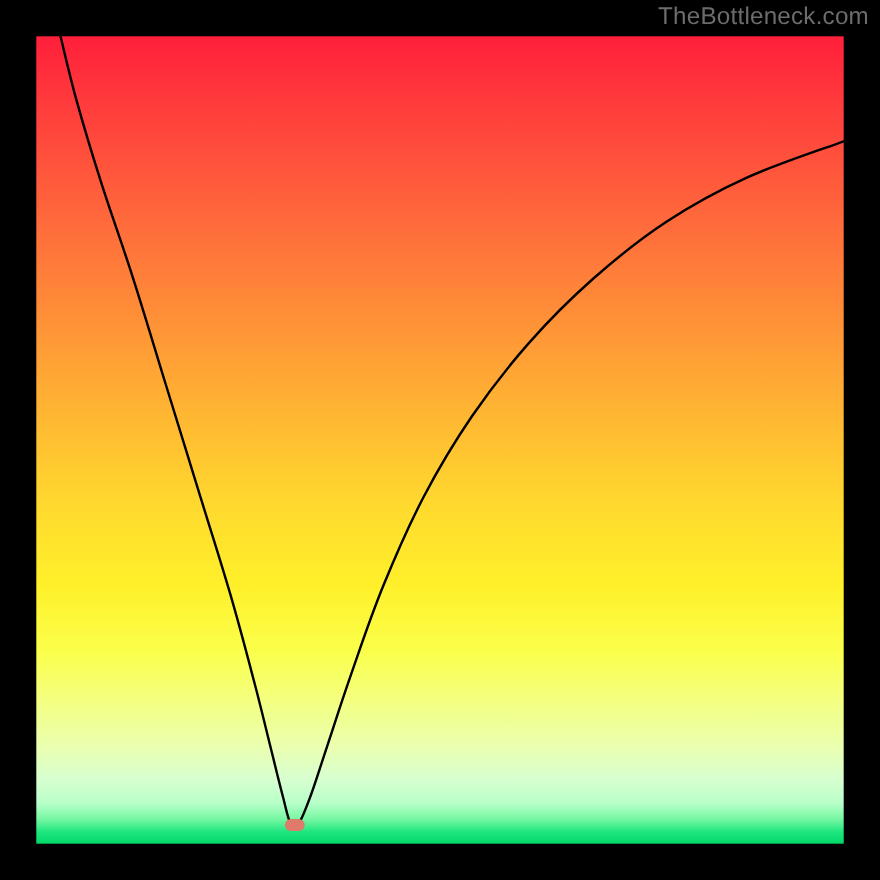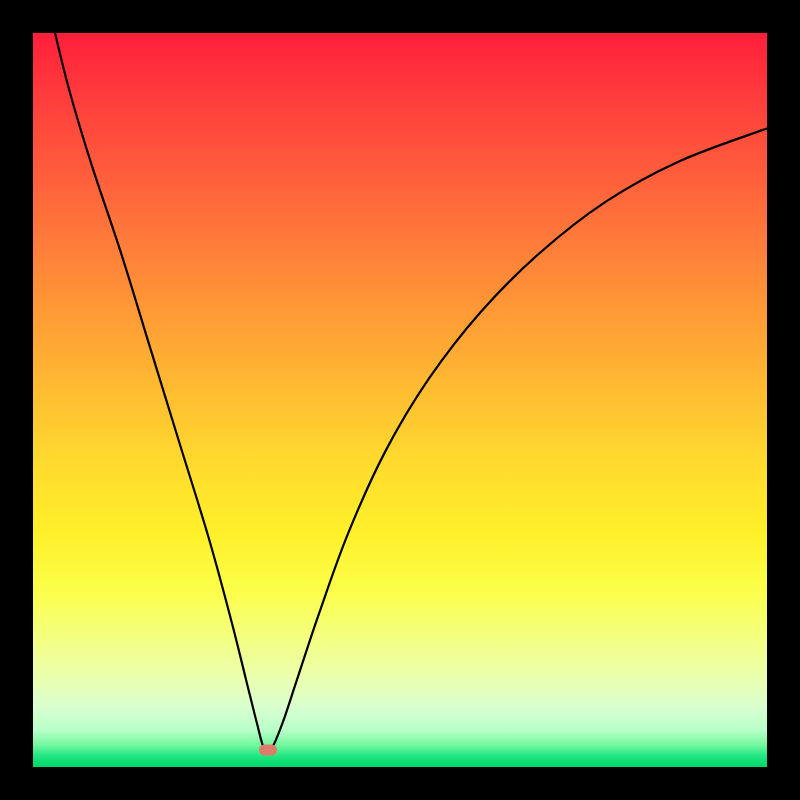"TheBottleneck.com" div.watermark { html: none -> <div>TheBottleneck.com</div> }
